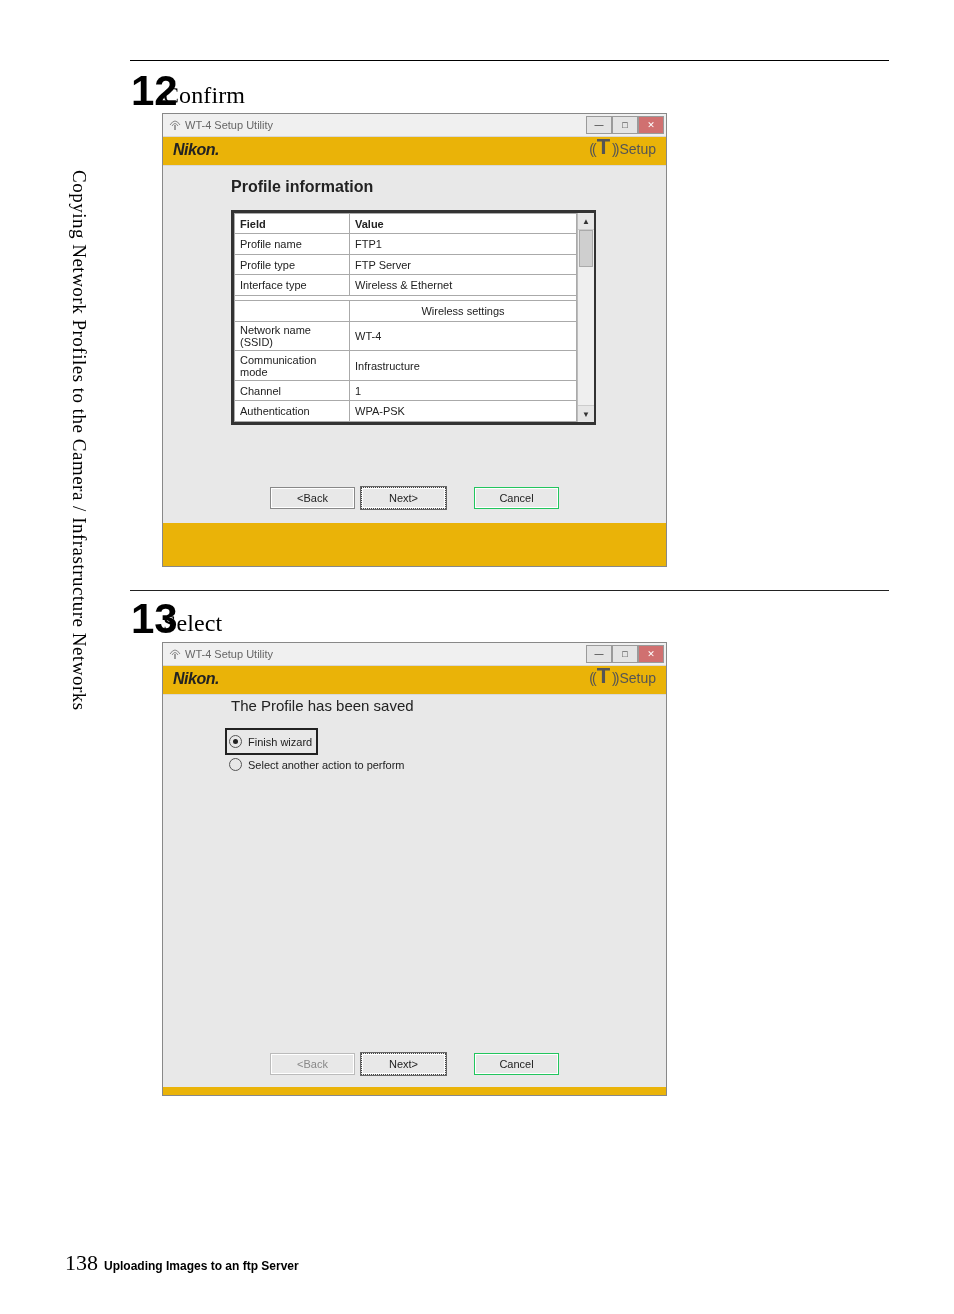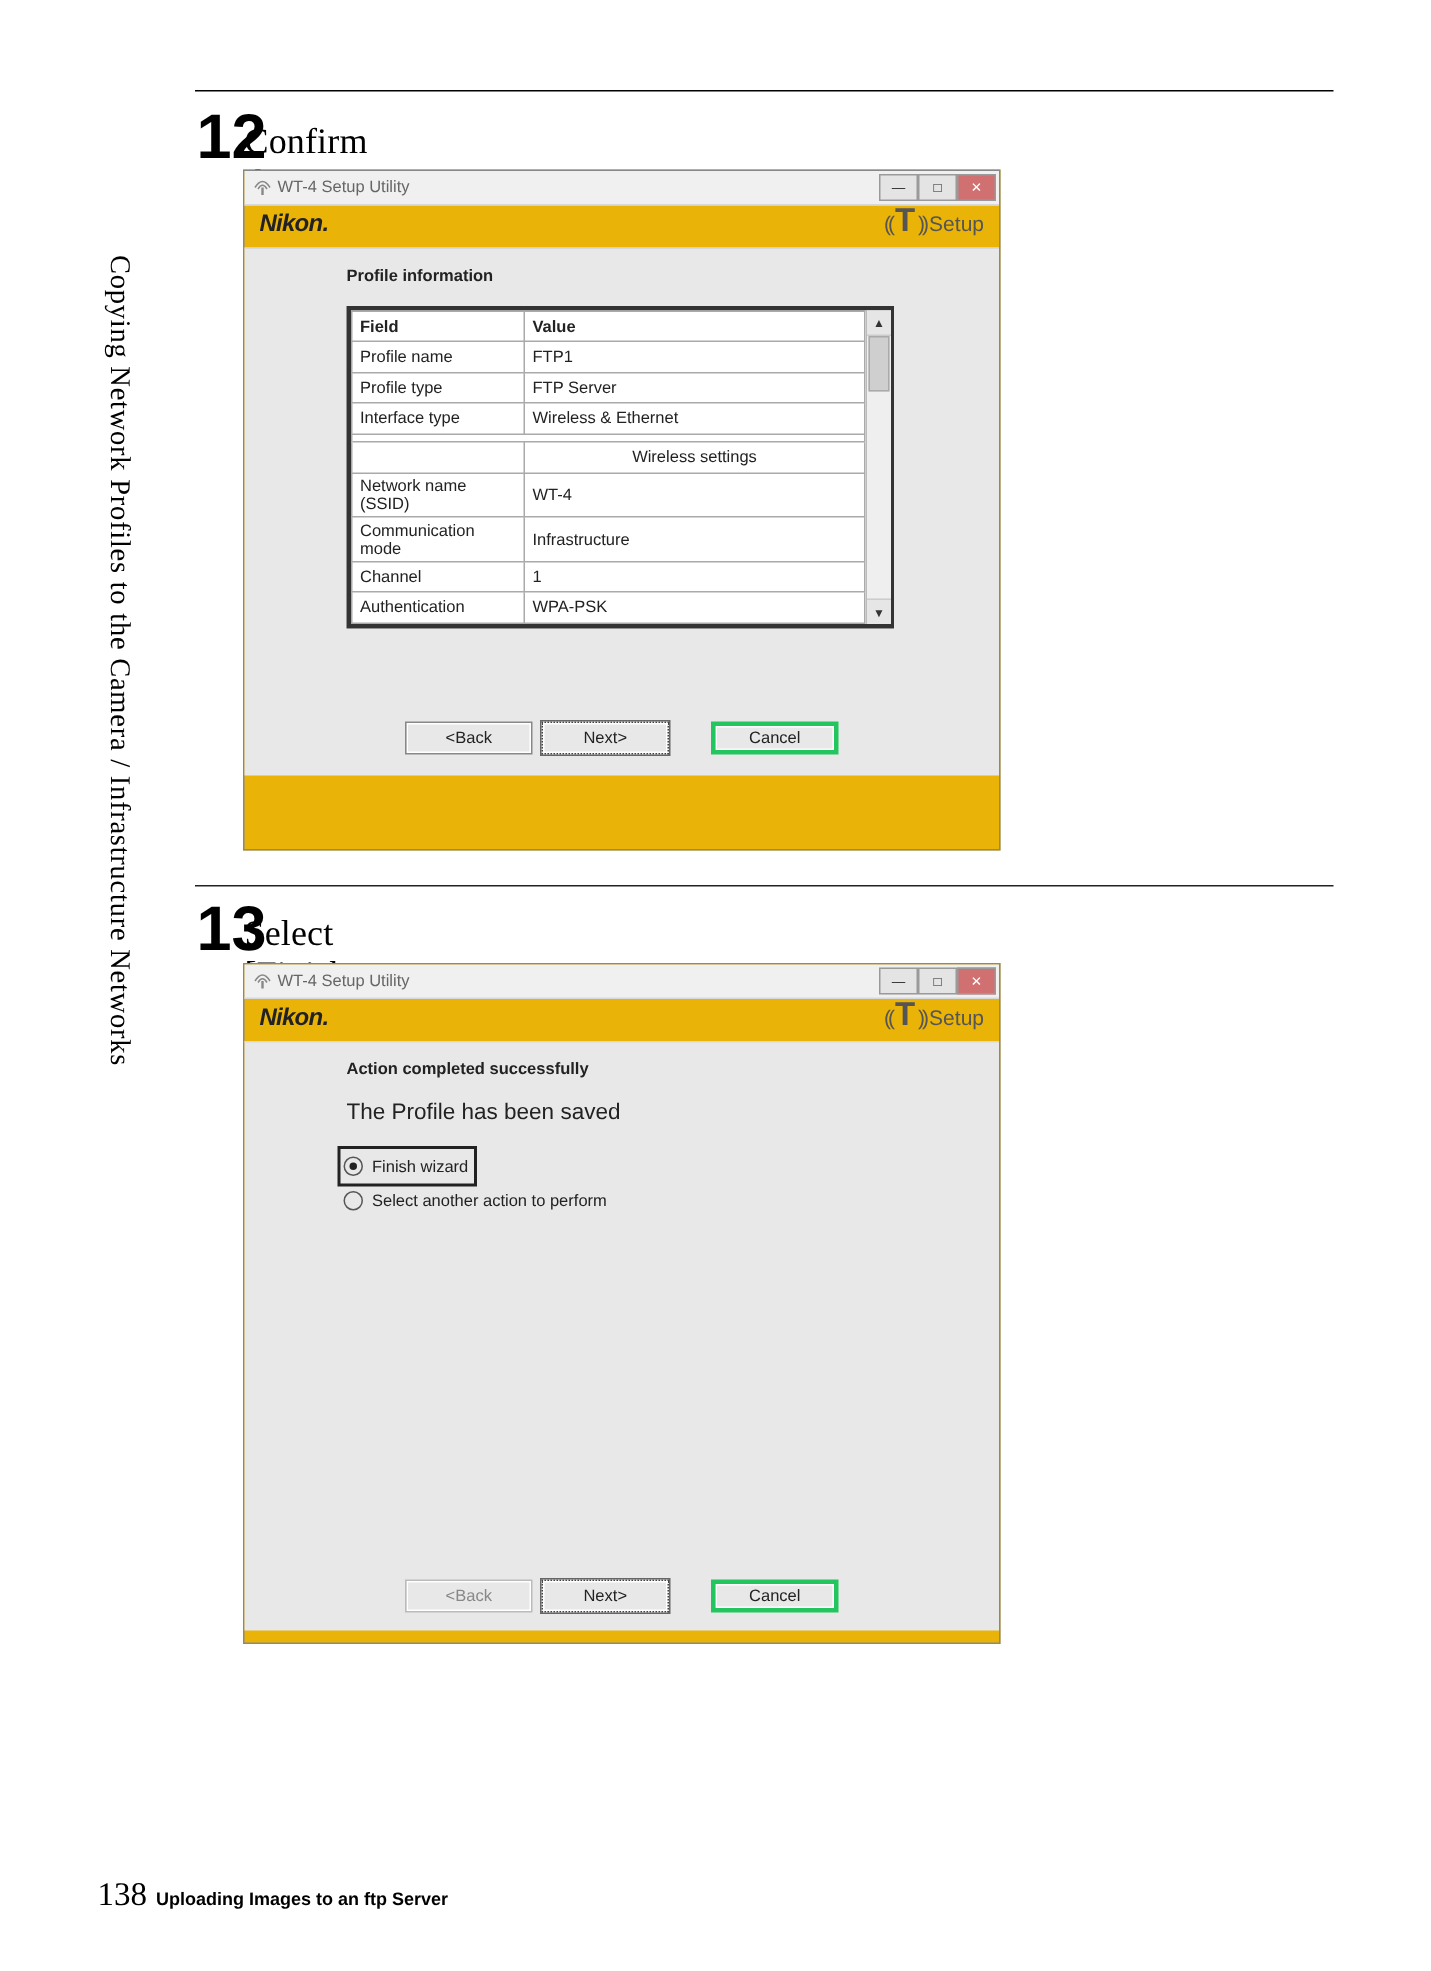"Profile information" .section-header { font-size: 11px -> 16px }
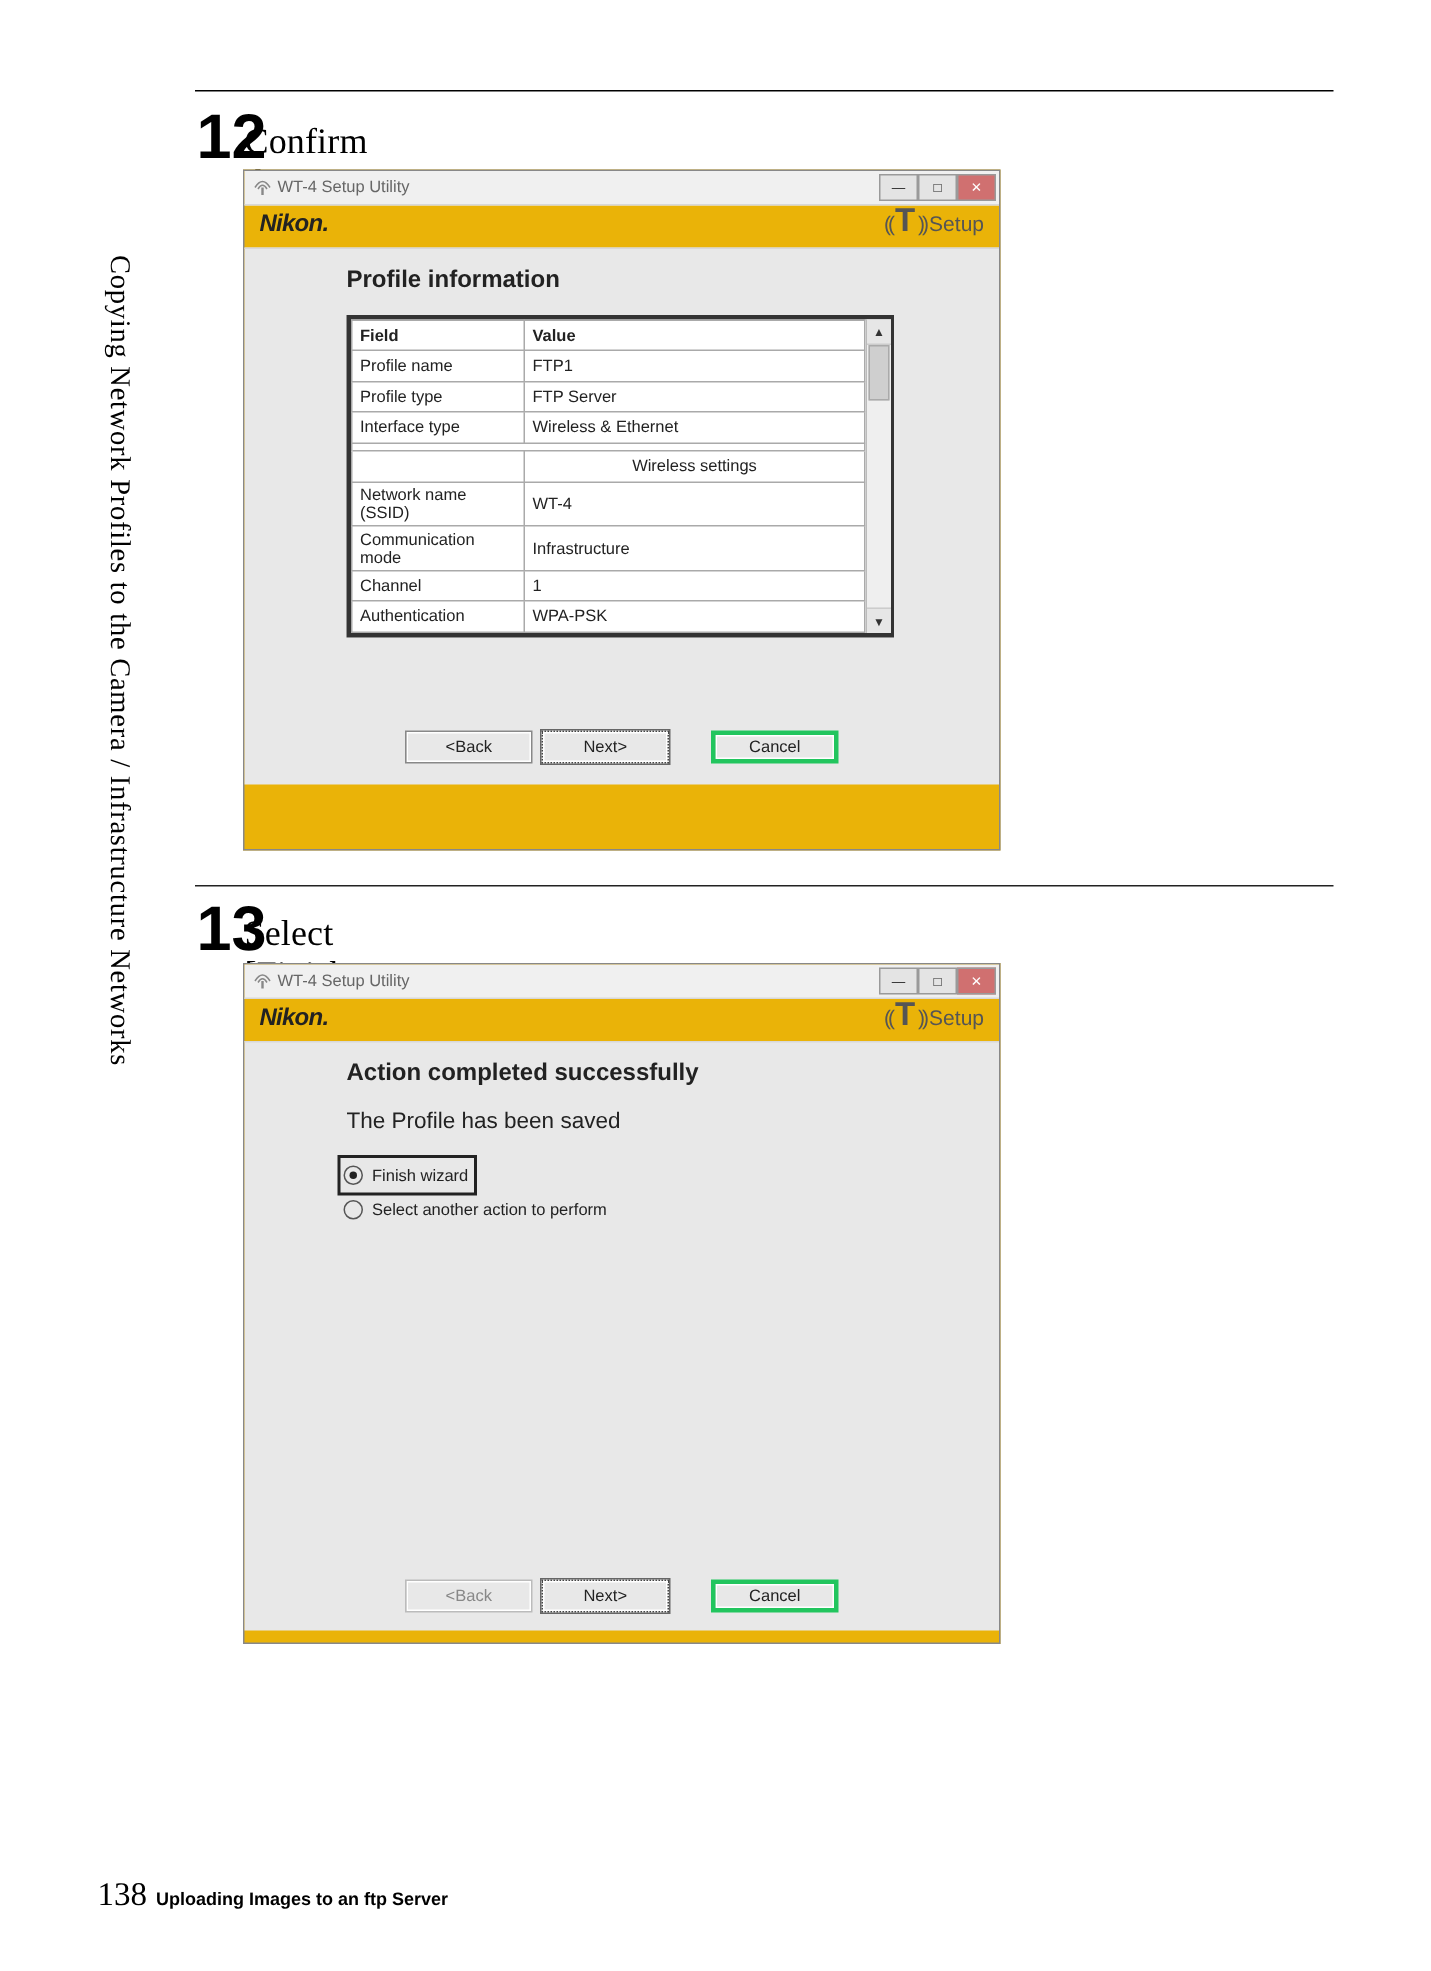"Cancel" .btnrow .btn-cancel { border: 3px solid #22c55e -> 1px solid #22c55e }
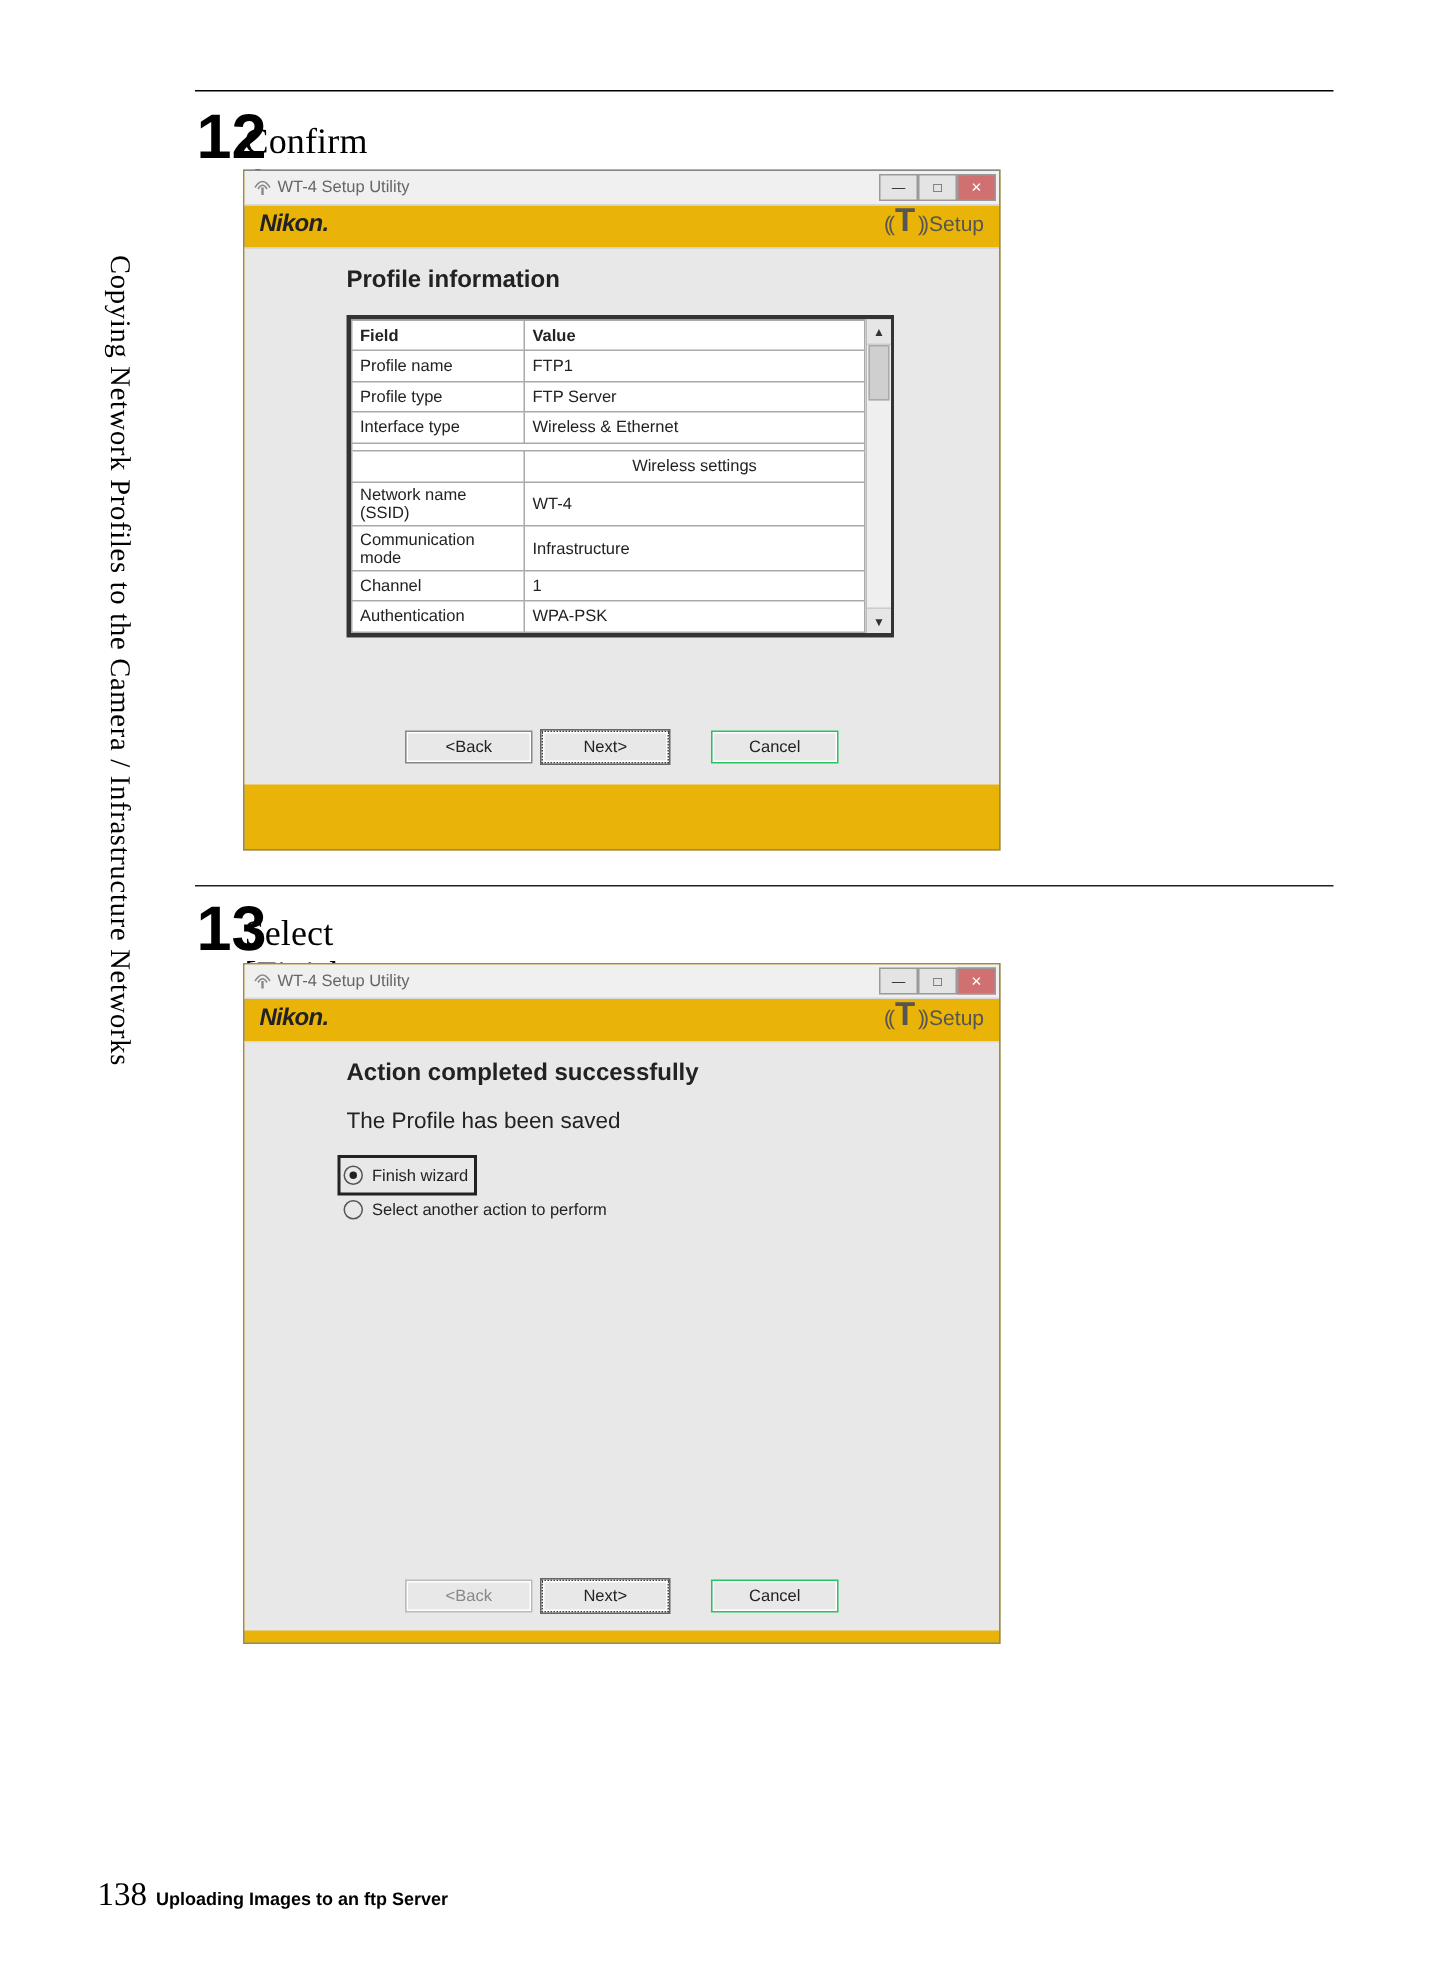"Action completed successfully" div.section-header { html: <div>Action completed successfully</div> -> none }
